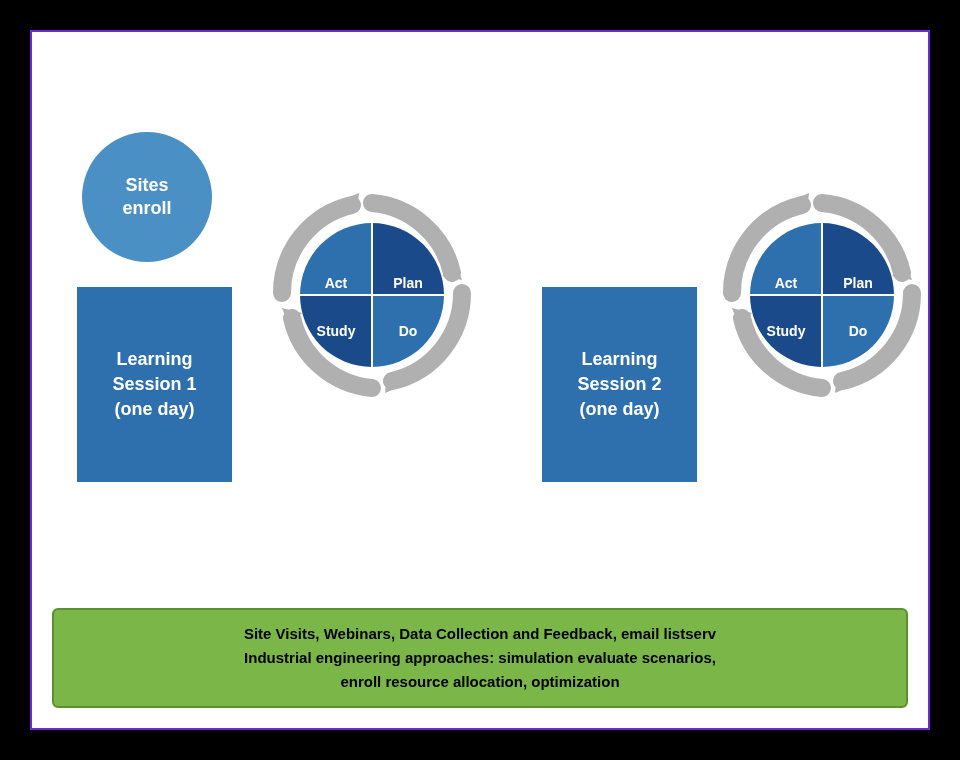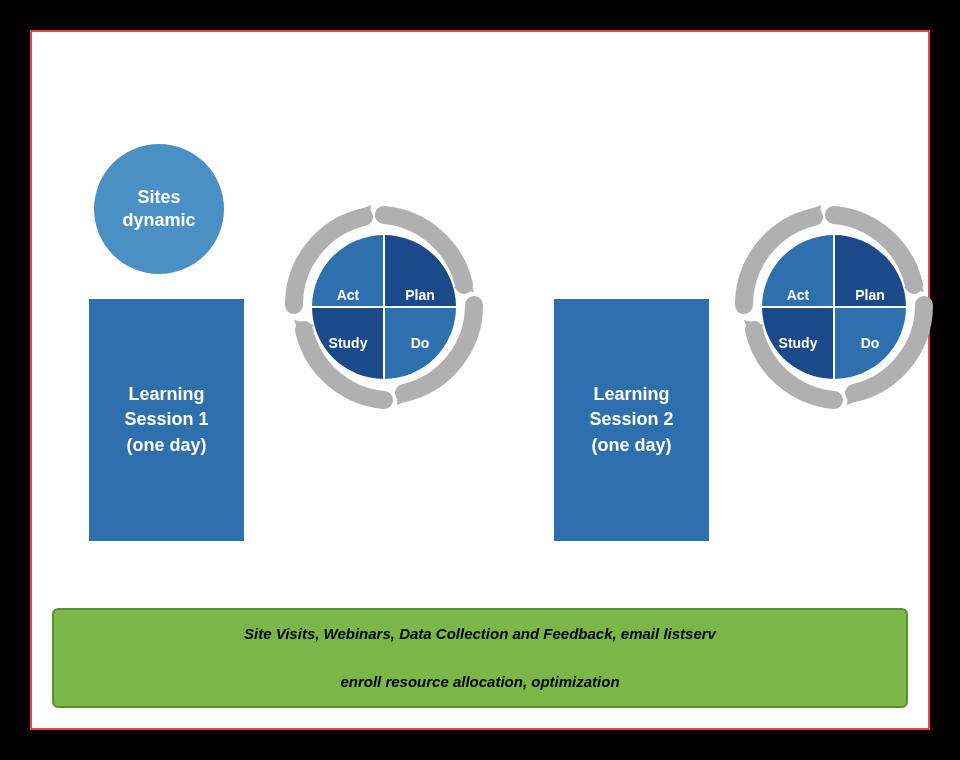"Sites" .main-container { border: 2px solid #ef4444 -> 2px solid #6d28d9; padding: 32px -> 20px }
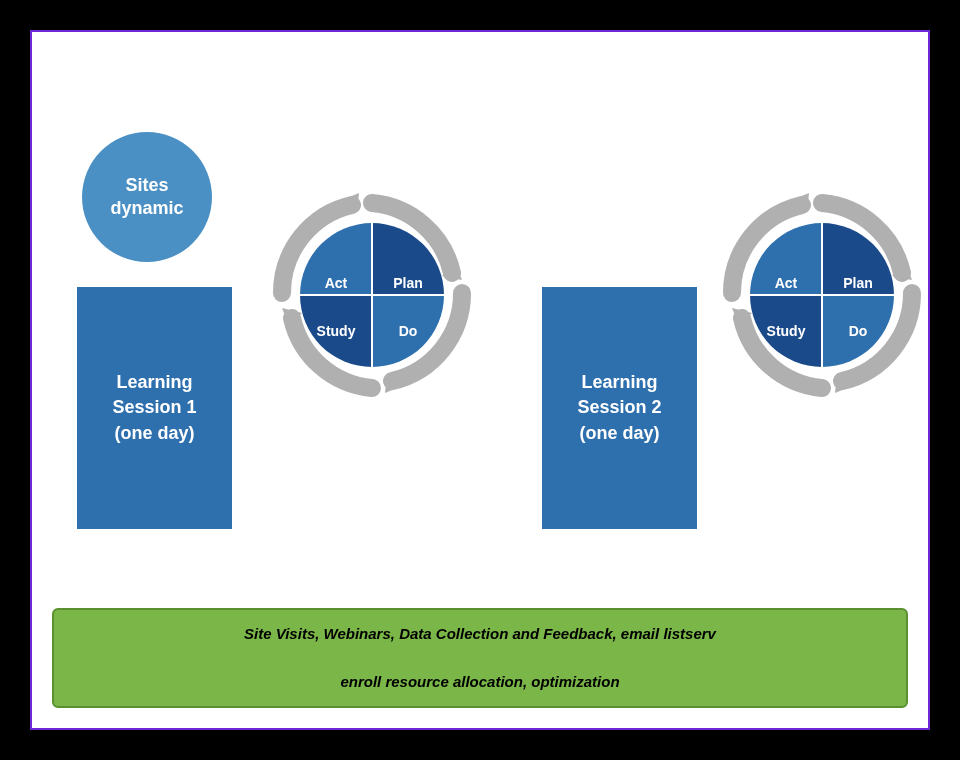"dynamic" span { text: dynamic -> enroll }
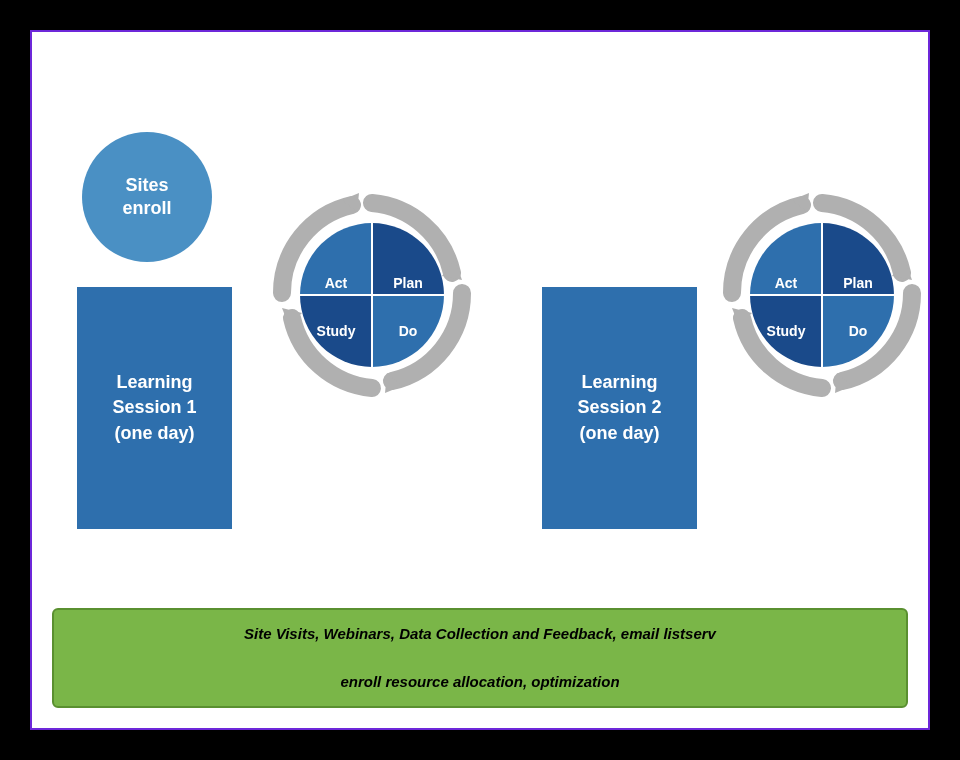"Learning" .learning-session { height: 242px -> 195px }
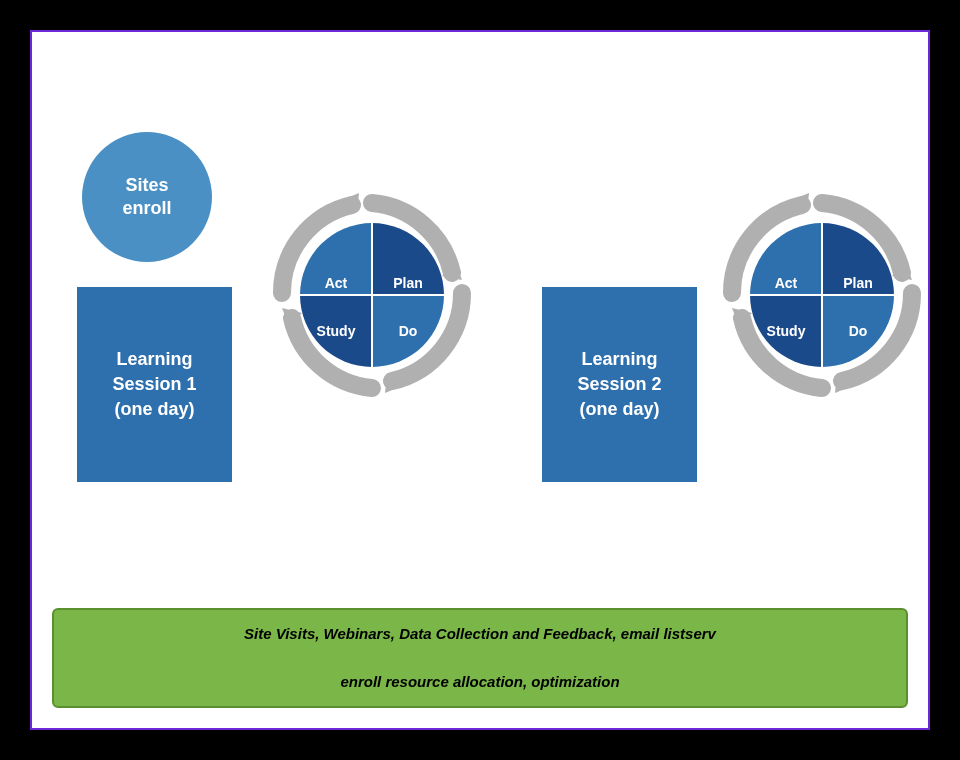"Site Visits, Webinars, Data Collection" .bottom-bar { font-style: italic -> none }
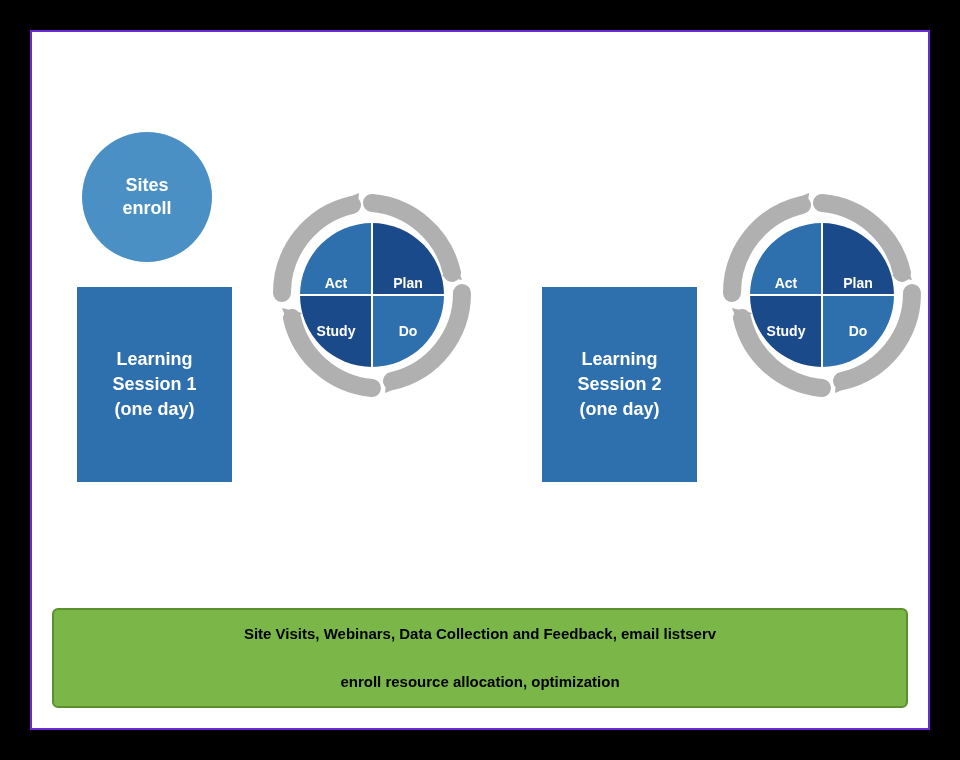"Industrial engineering approaches:" span { html: none -> <span>Industrial engineering approaches: simulation evaluate scenarios,</span> }
